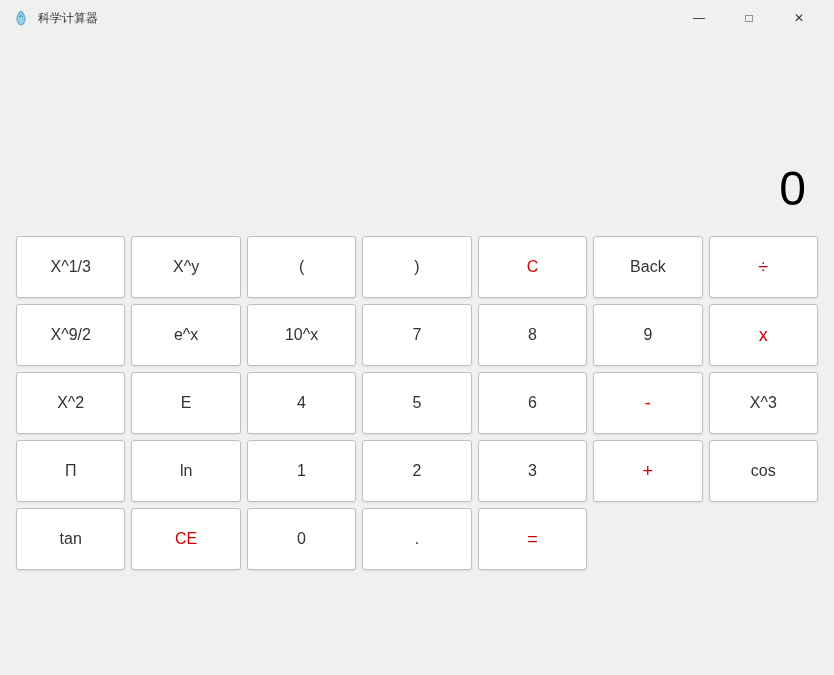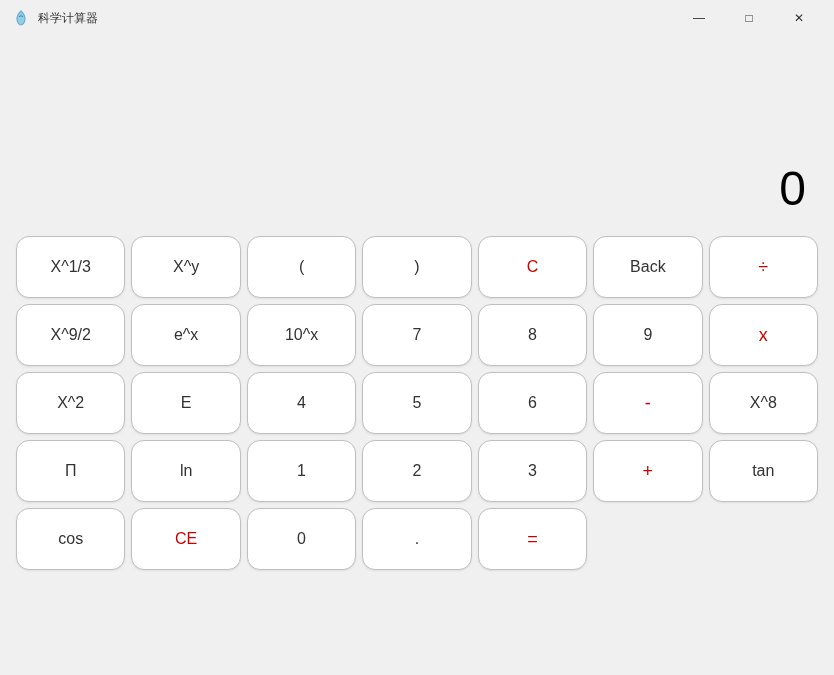"X^1/3" .calc-btn { border-radius: 13px -> 3px }
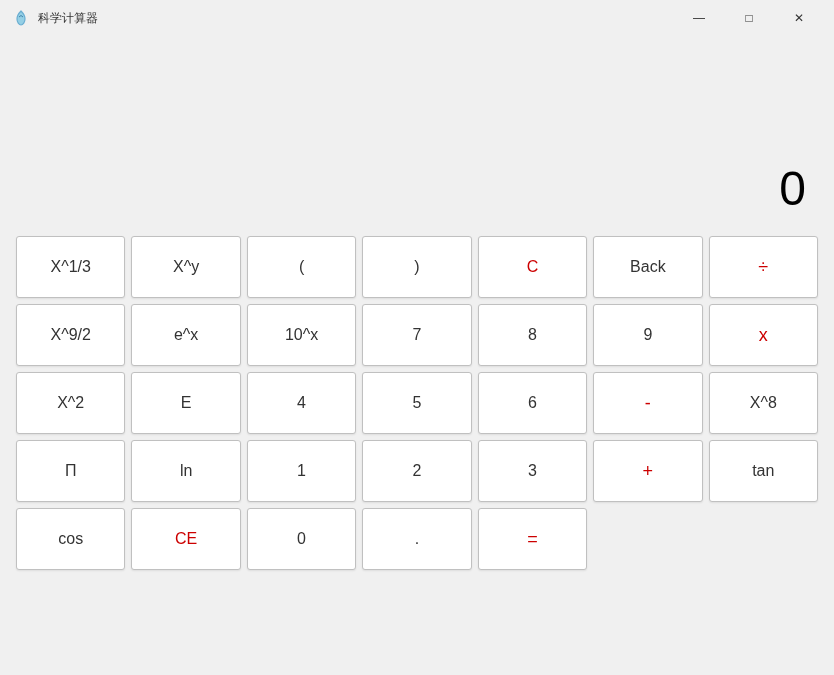"X^8" button.calc-btn { text: 8 -> 3 }
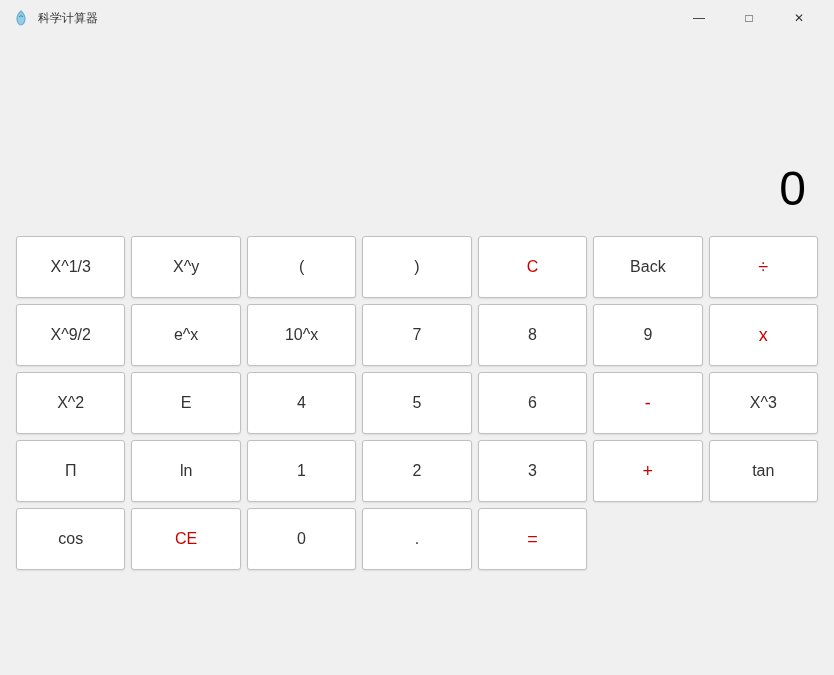"tan" button.calc-btn { order: before "cos" -> after "cos" }
